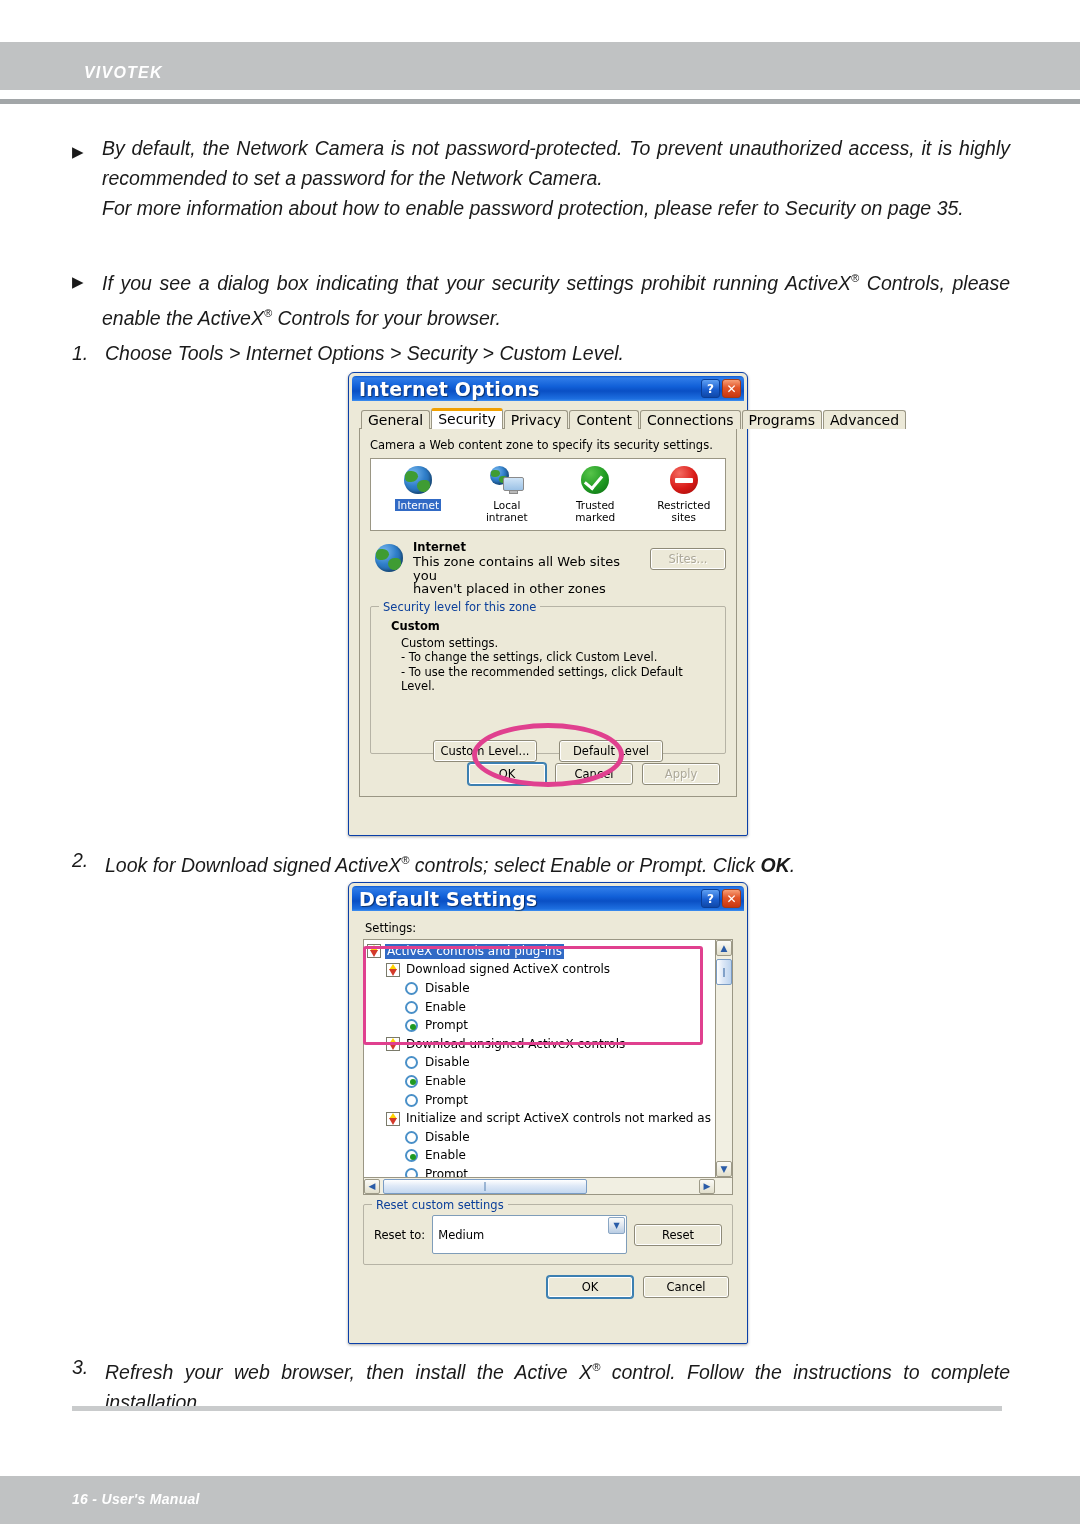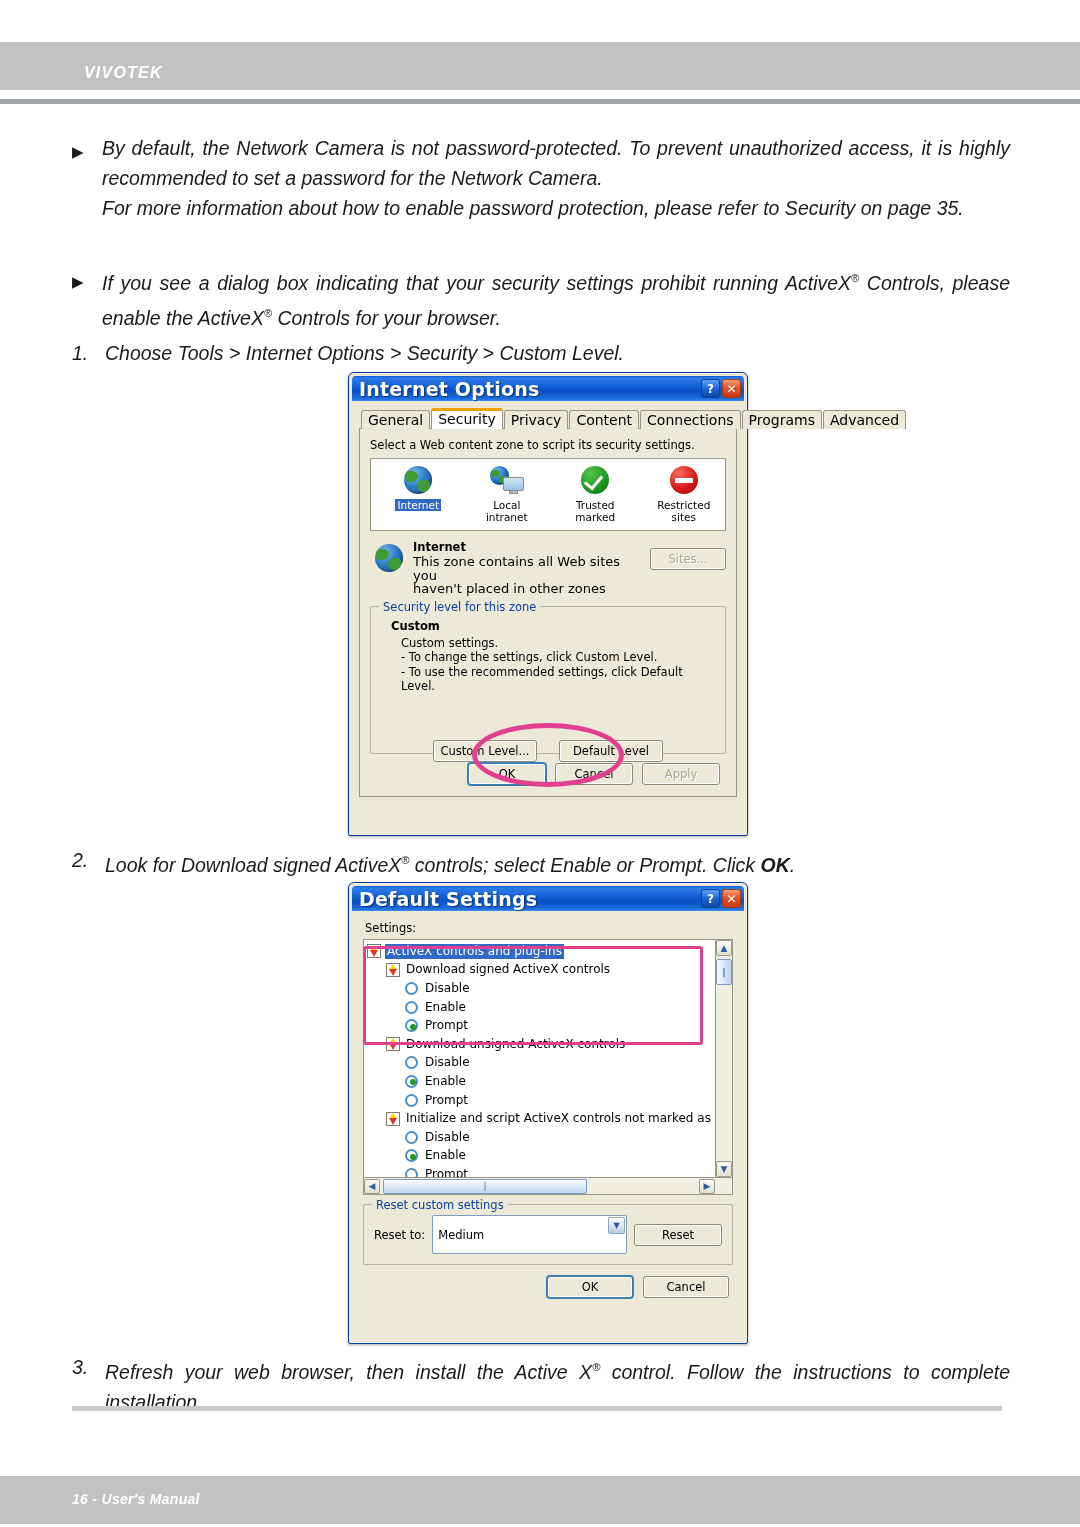"Select a Web content zone" div.zone-hint { text: Select a Web content zone to script -> Camera a Web content zone to specify }
